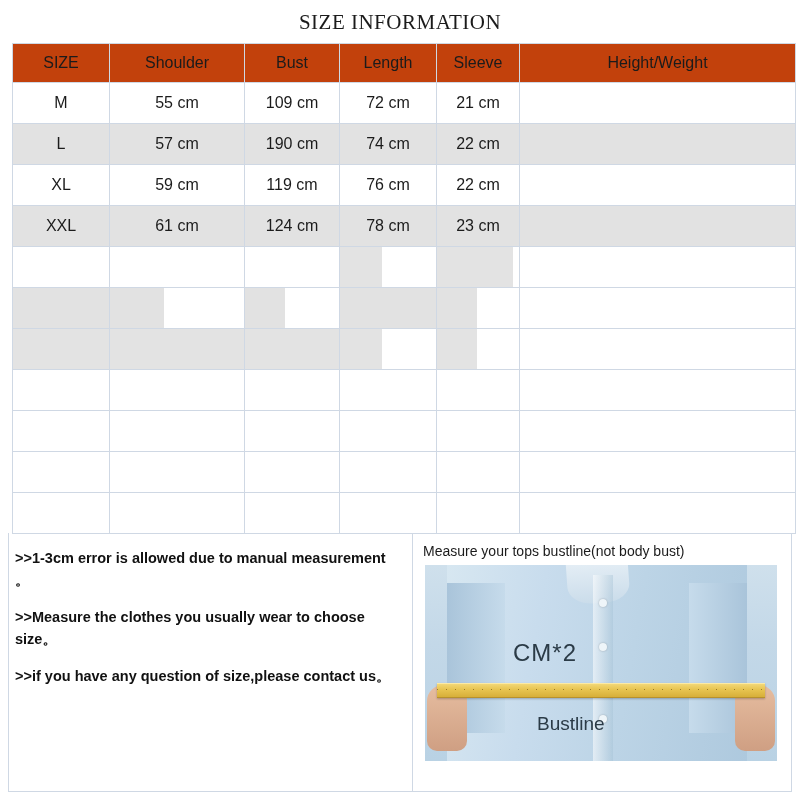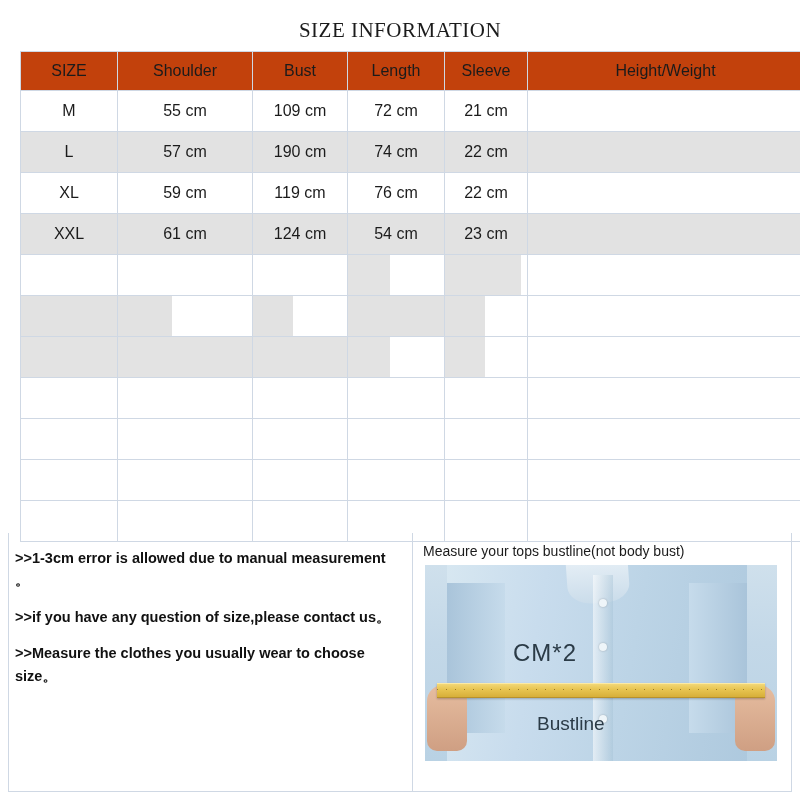"SIZE INFORMATION" .page { padding: 12px -> 4px }
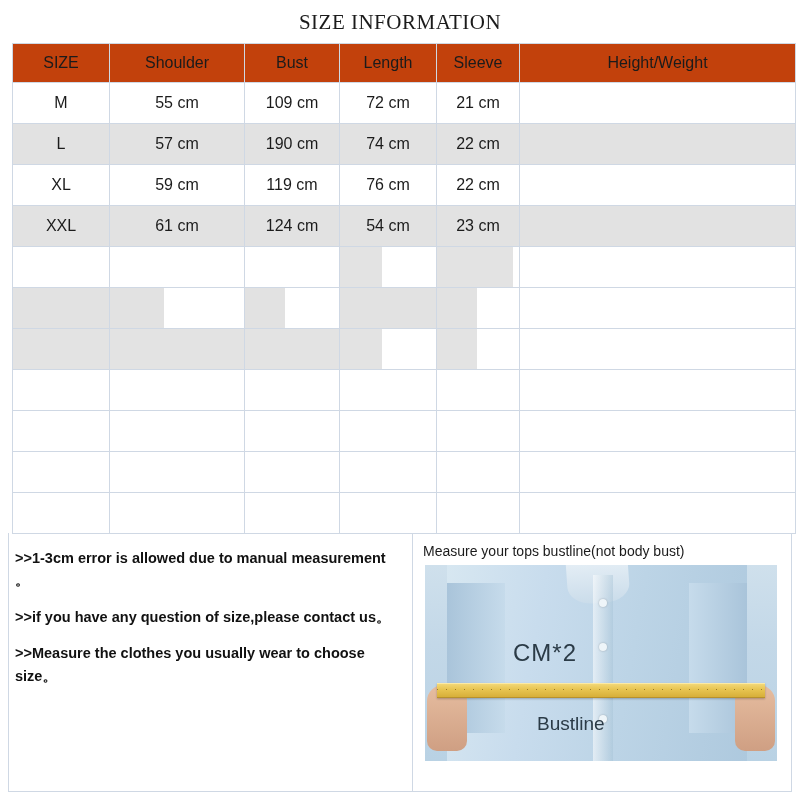"54 cm" td.val { text: 54 -> 78 }
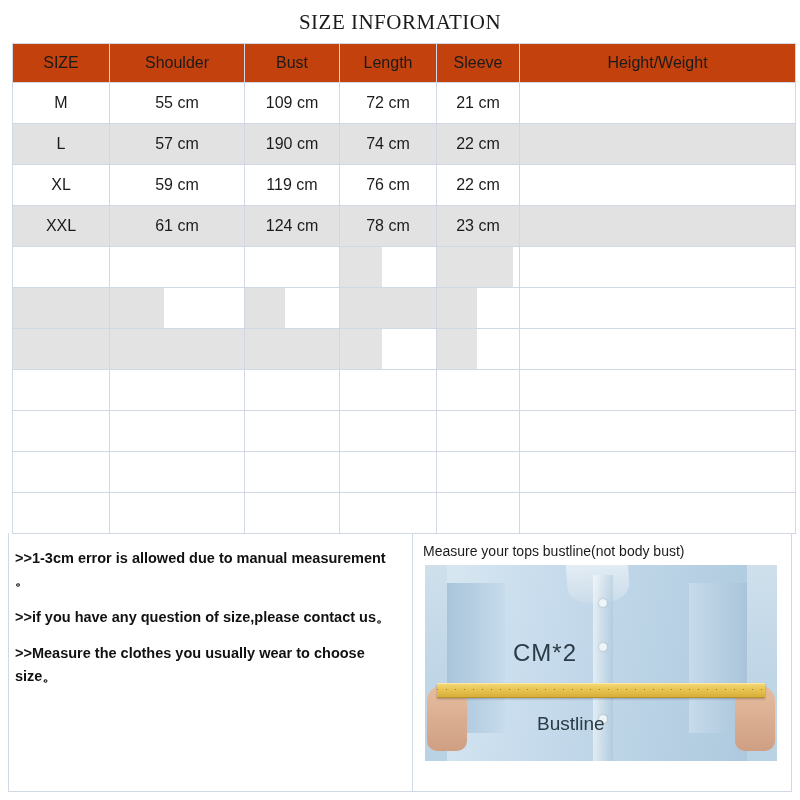">>if you have any question" p { order: before ">>Measure the clothes you usually" -> after ">>Measure the clothes you usually" }
